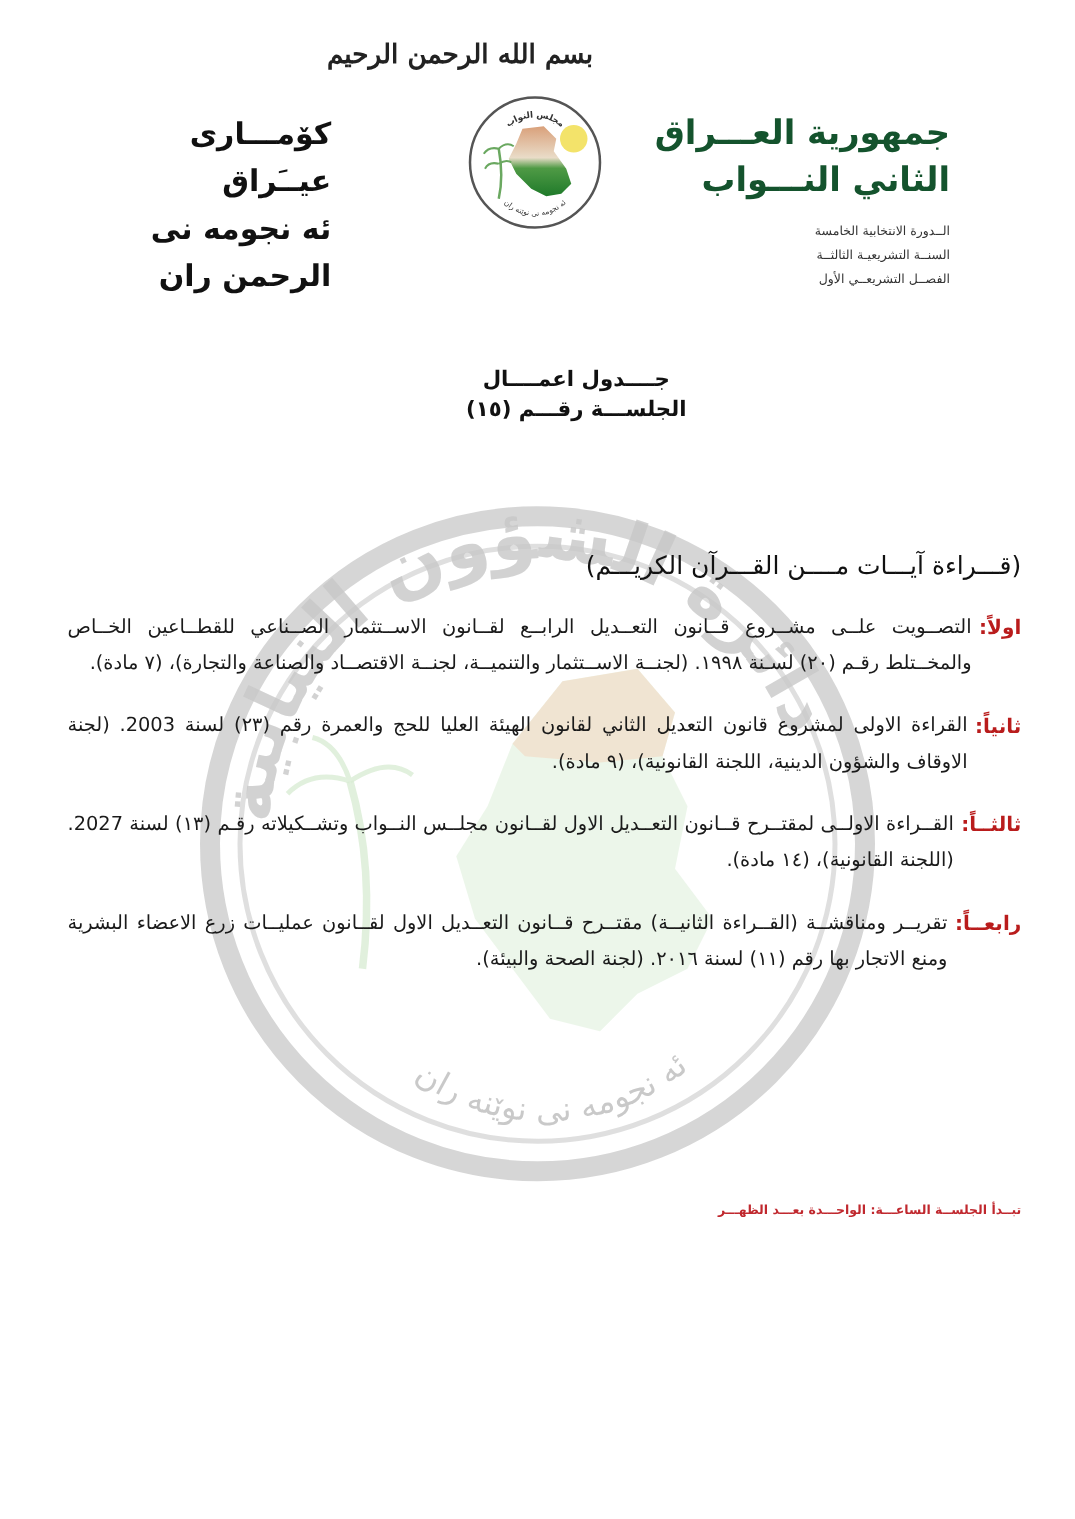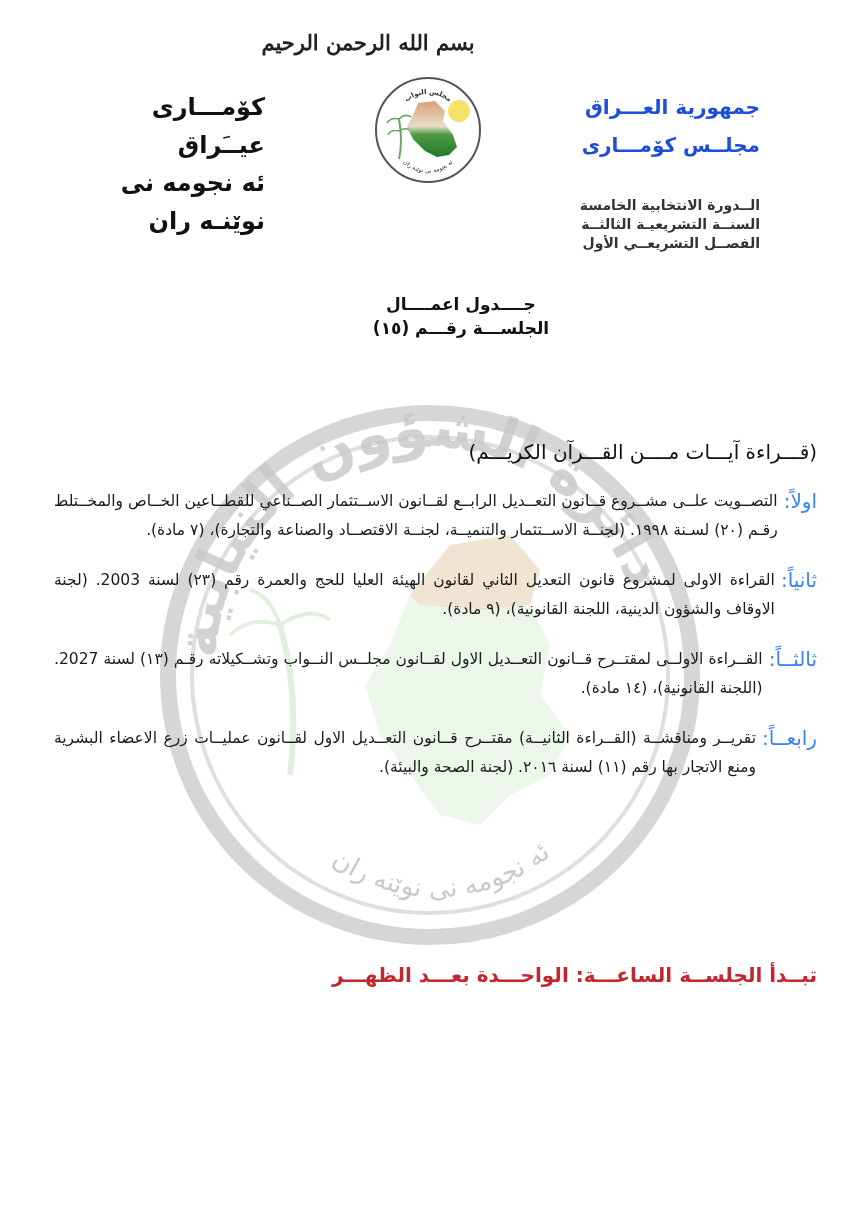"جمهورية العـــراق" .hdr-right .l1, .hdr-right .l2 { color: #1d4ed8 -> #14532d; font-size: 20px -> 27px }
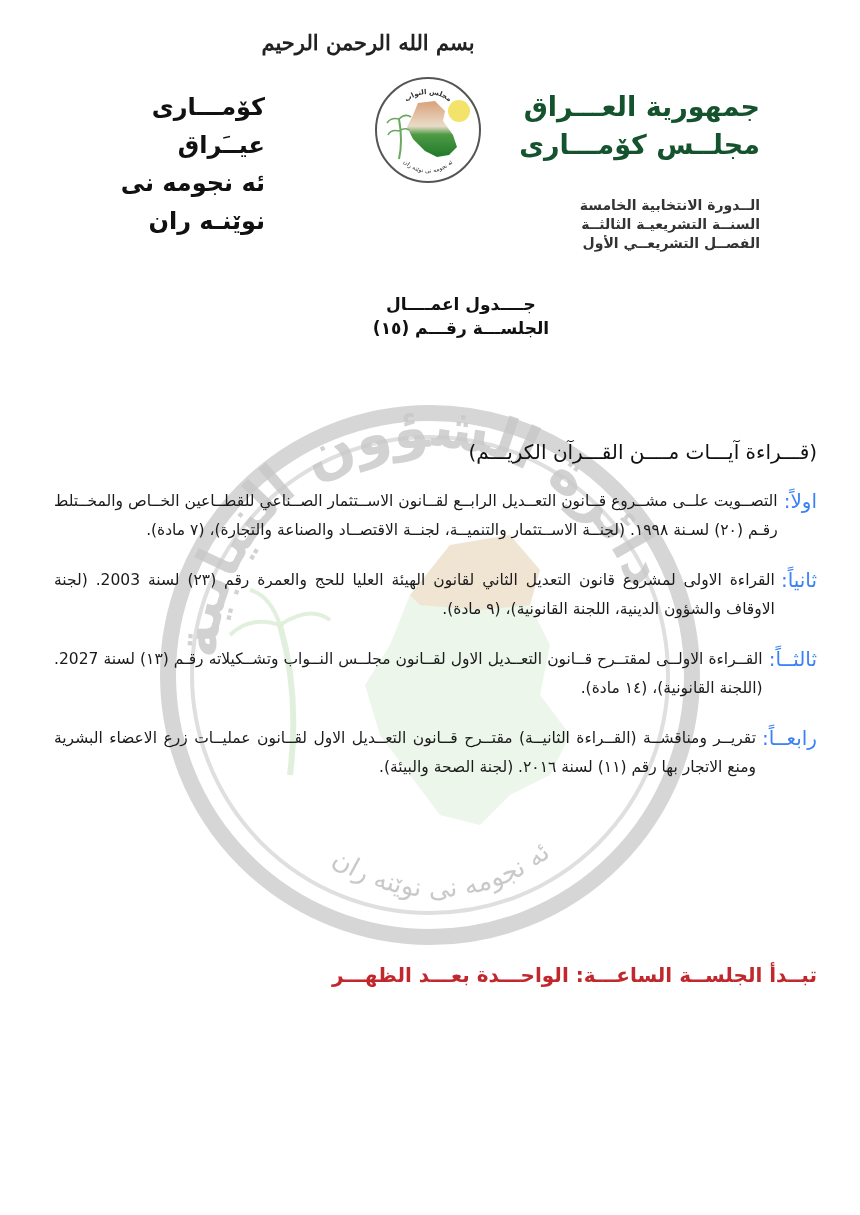"مجلــس كۆمـــارى" div.l2 { text: مجلــس كۆمـــارى -> الثاني النـــواب }
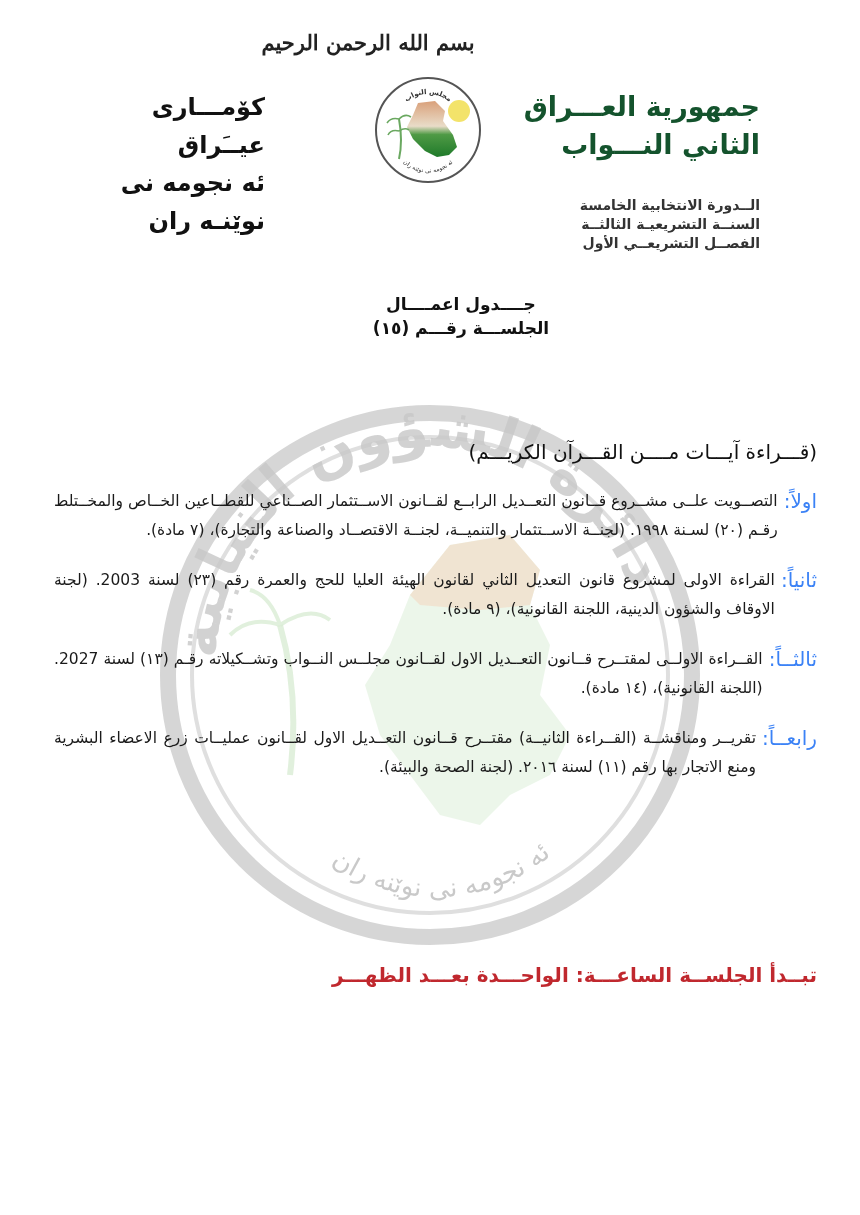"ئه نجومه نى نوێنـه ران" div.l2 { text: نوێنـه -> الرحمن }
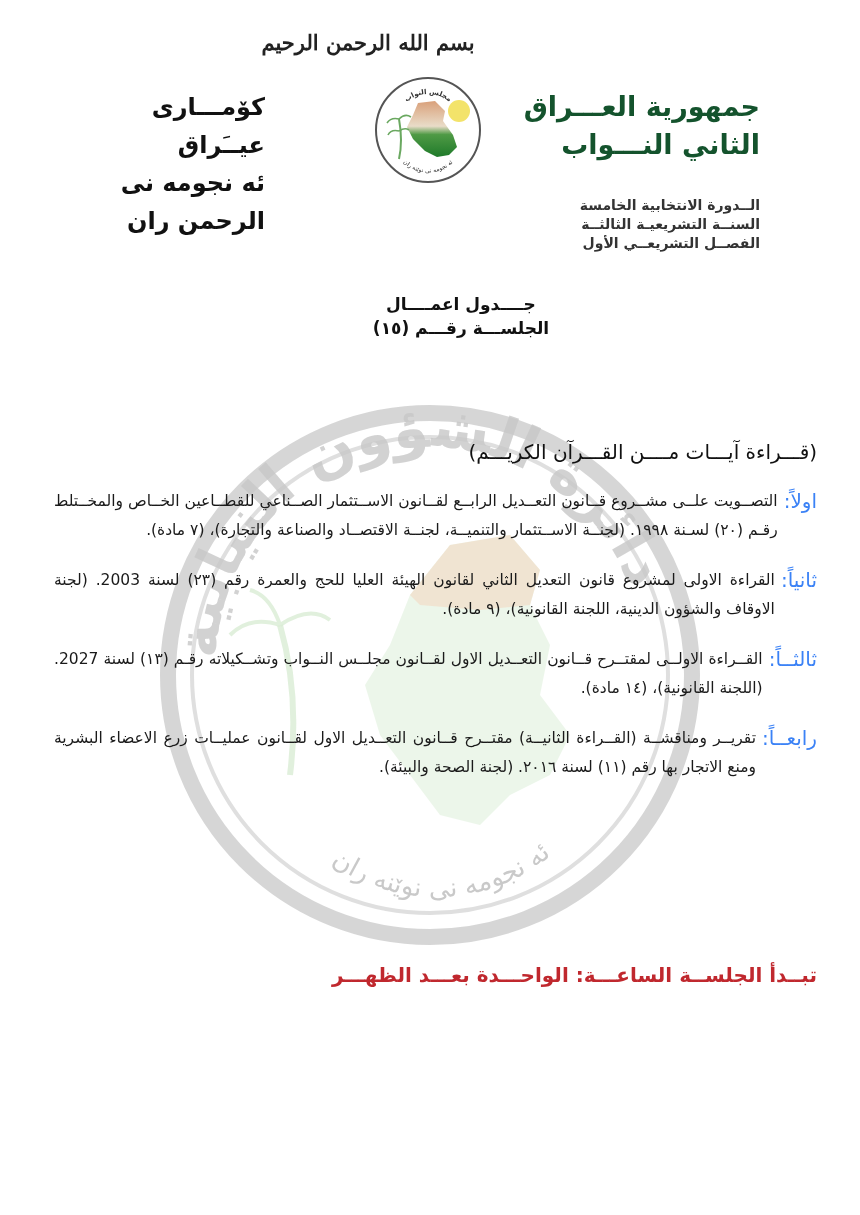"الــدورة الانتخابية الخامسة" .hdr-right .sub { font-size: 14px -> 10px; font-weight: bold -> normal; margin-top: 32px -> 12px }
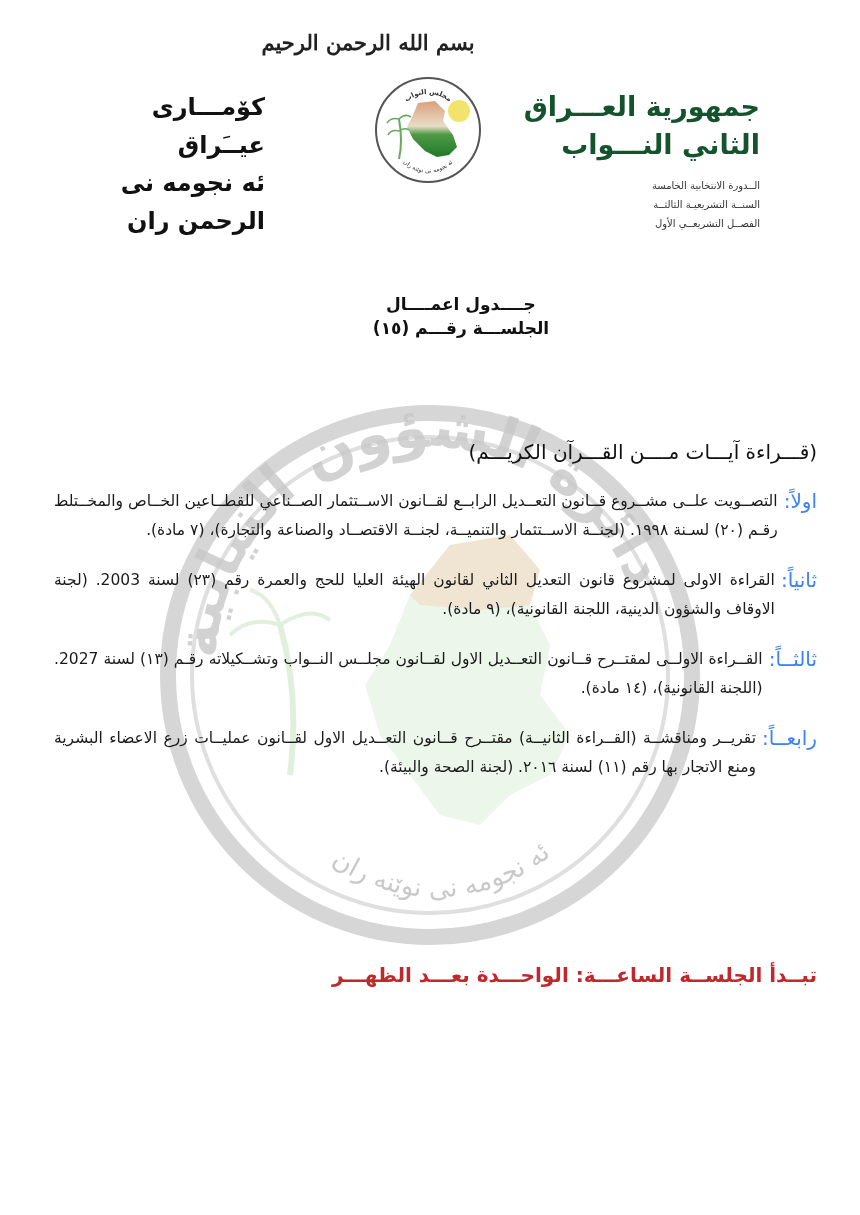"اولاً:" .item .lbl { color: #3b82f6 -> #b91c1c; font-size: 20px -> 16px; font-weight: normal -> bold }
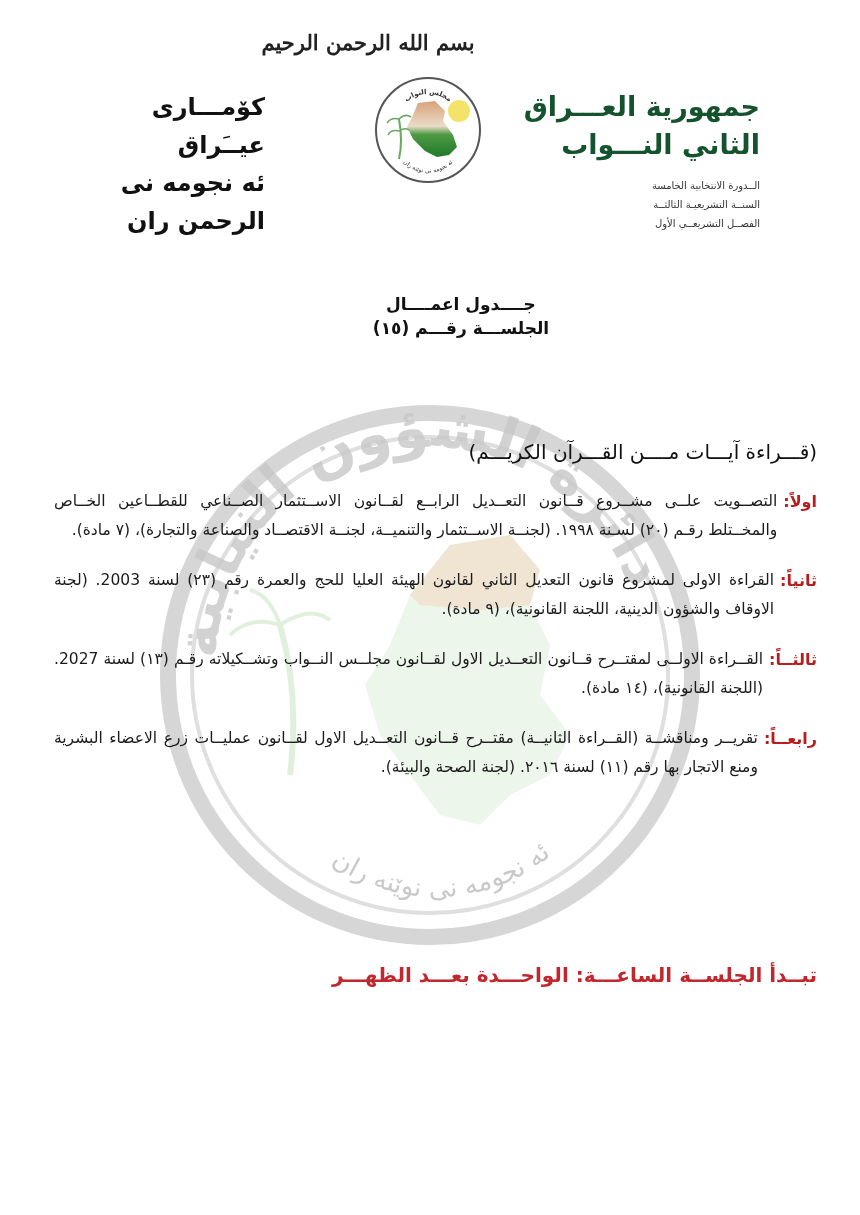"تبــدأ الجلســة الساعـــة: الواحـــدة" .start { font-size: 20px -> 10px }
